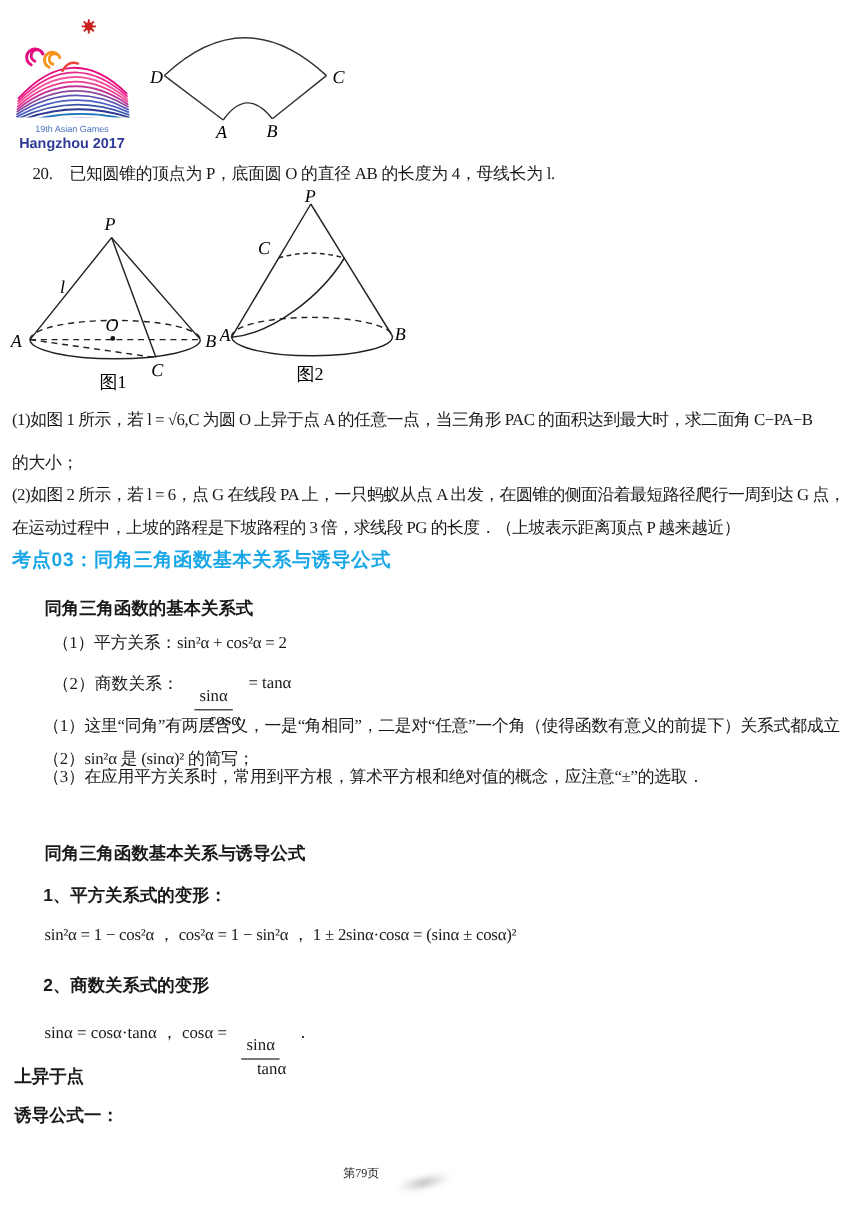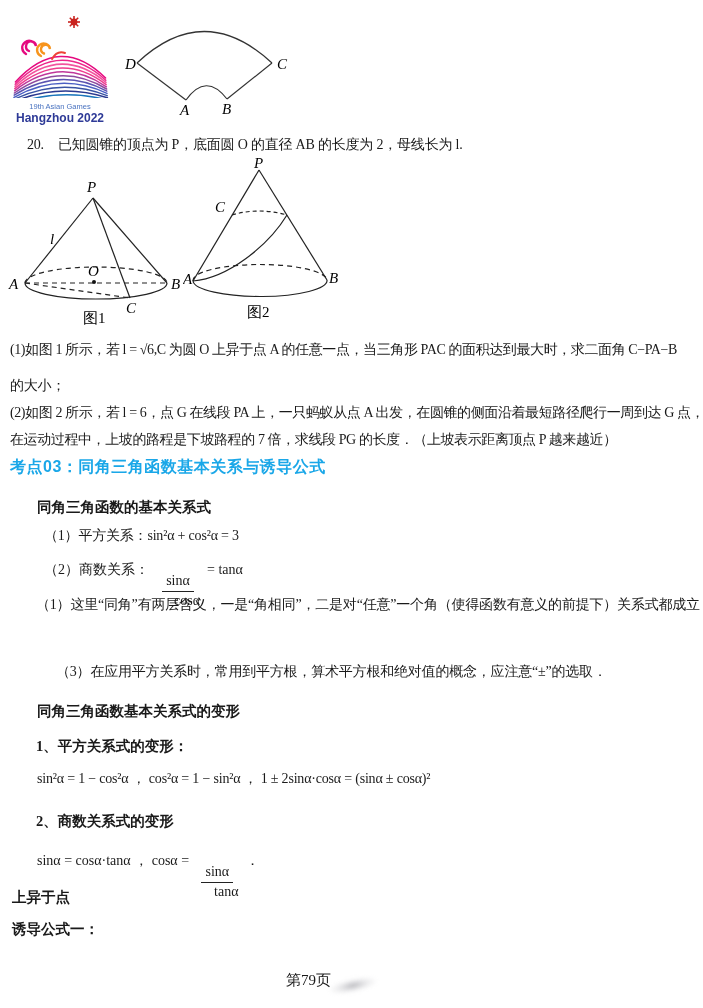"Hangzhou 2022" div.logo-text2 { text: 2022 -> 2017 }
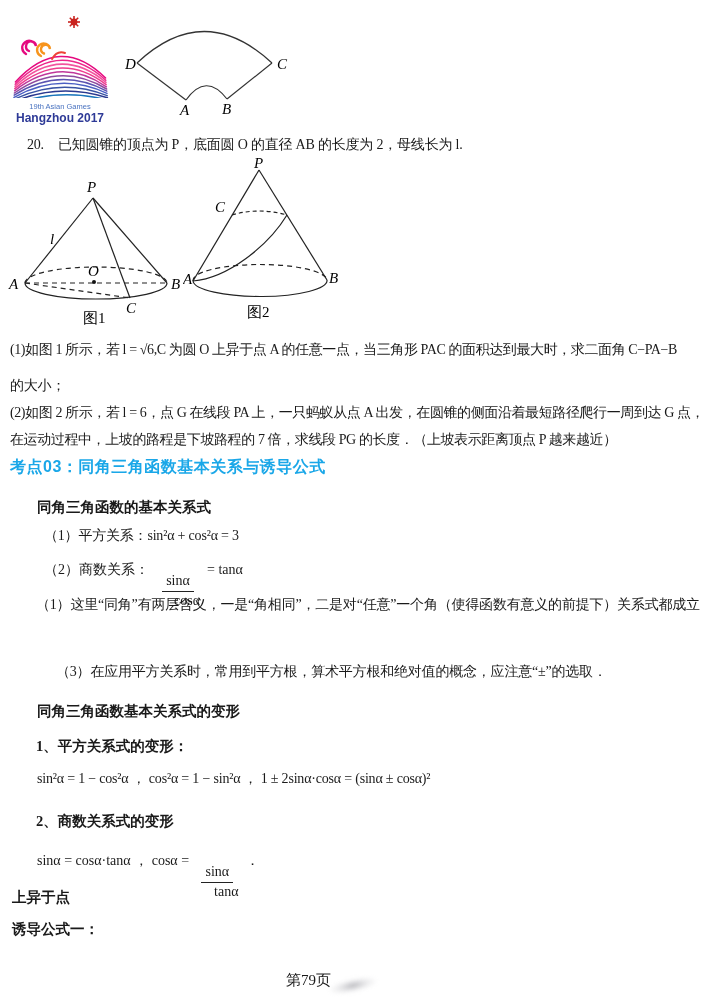"已知圆锥的顶点为 P，底面圆 O 的直径 AB" span { text: 2 -> 4 }
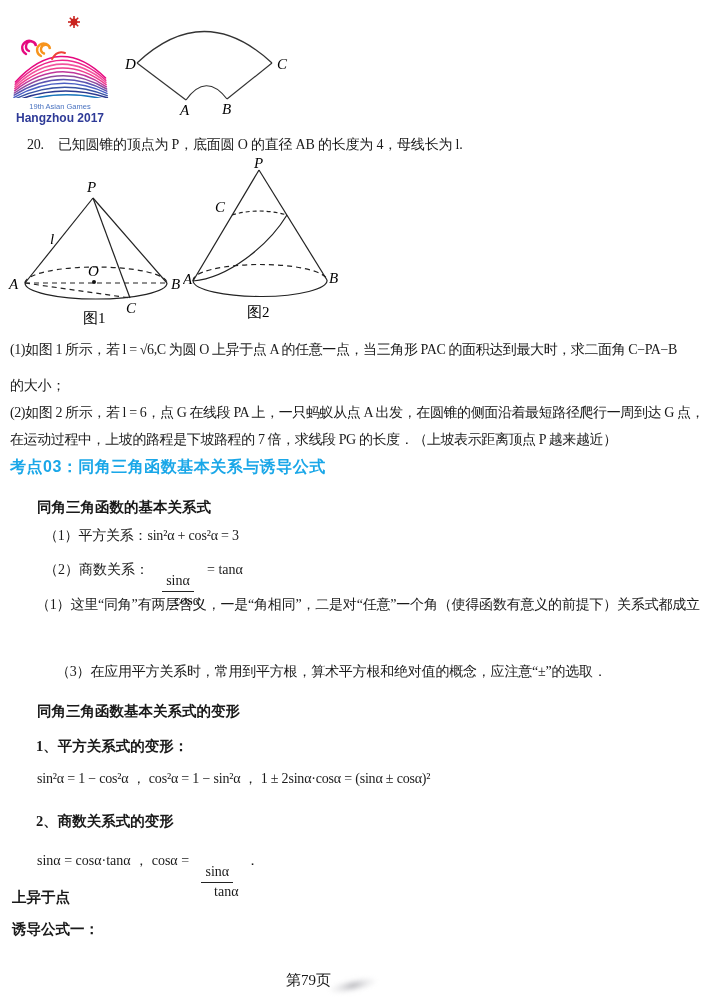"在运动过程中，上坡的路程是下坡路程的 7 倍，求线段 PG" div.abs { text: 7 -> 3 }
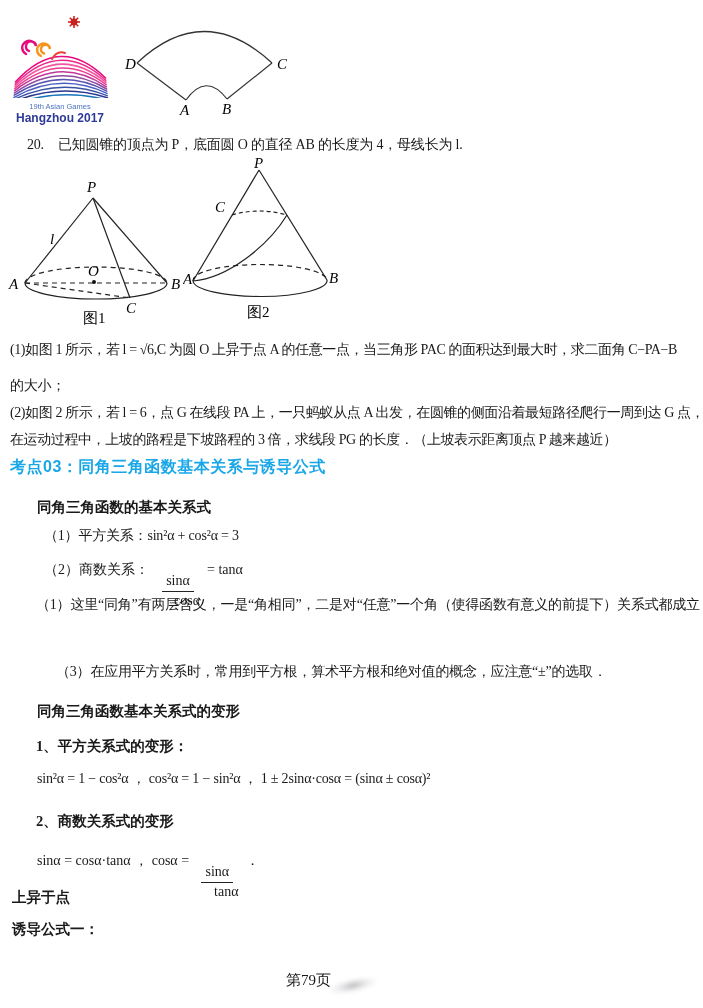"同角三角函数的基本关系式" .boldsans { font-family: Liberation Serif, serif -> Liberation Sans, sans-serif }
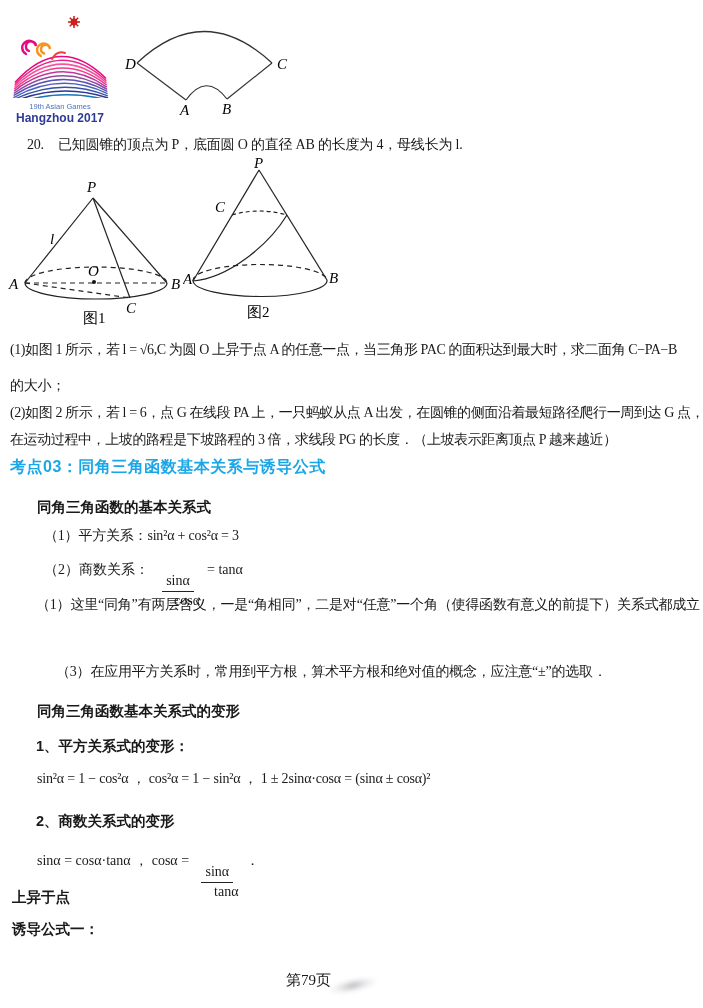"sin²α + cos²α = 3" span.math { text: 3 -> 2 }
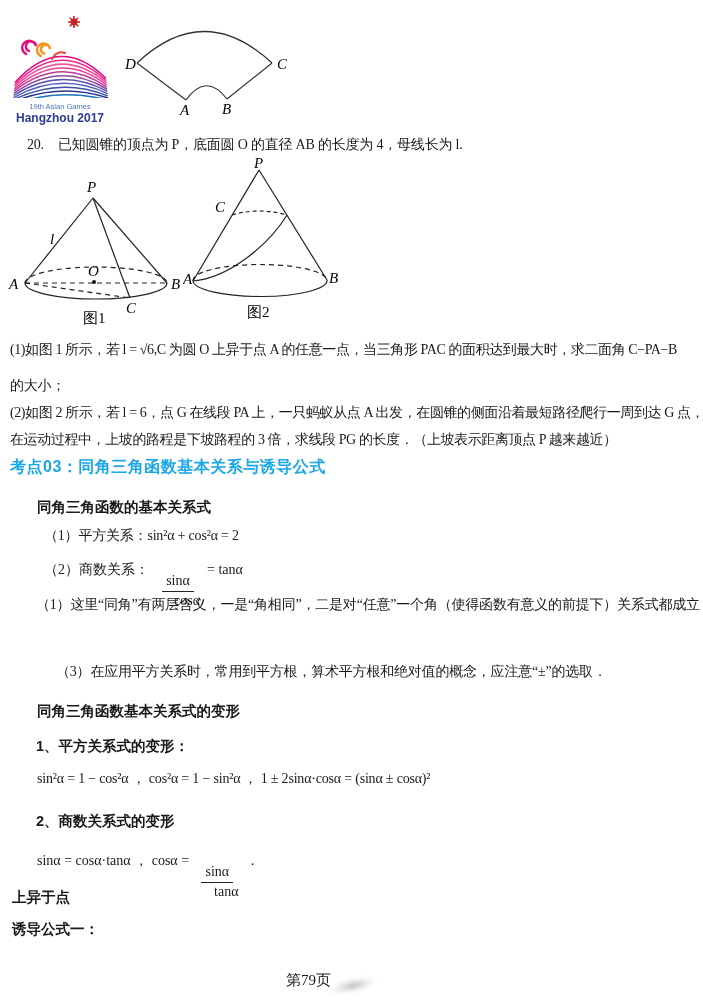"（2）sin²α 是 (sinα)² 的简写；" div.abs { html: none -> <div>（2）sin²α 是 (sinα)² 的简写；</div> }
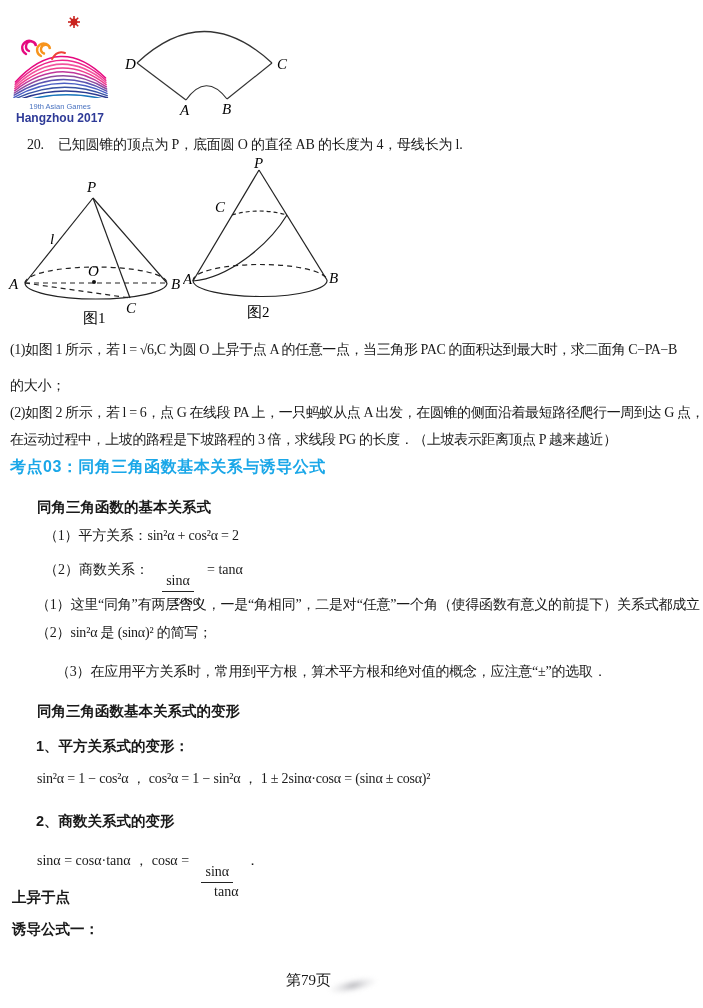"（3）在应用平方关系时，常用到平方根，算术平方根和绝对值的概念，应注意“±”的选" div.abs { margin-left: 20px -> none; top: 663px -> 639px }
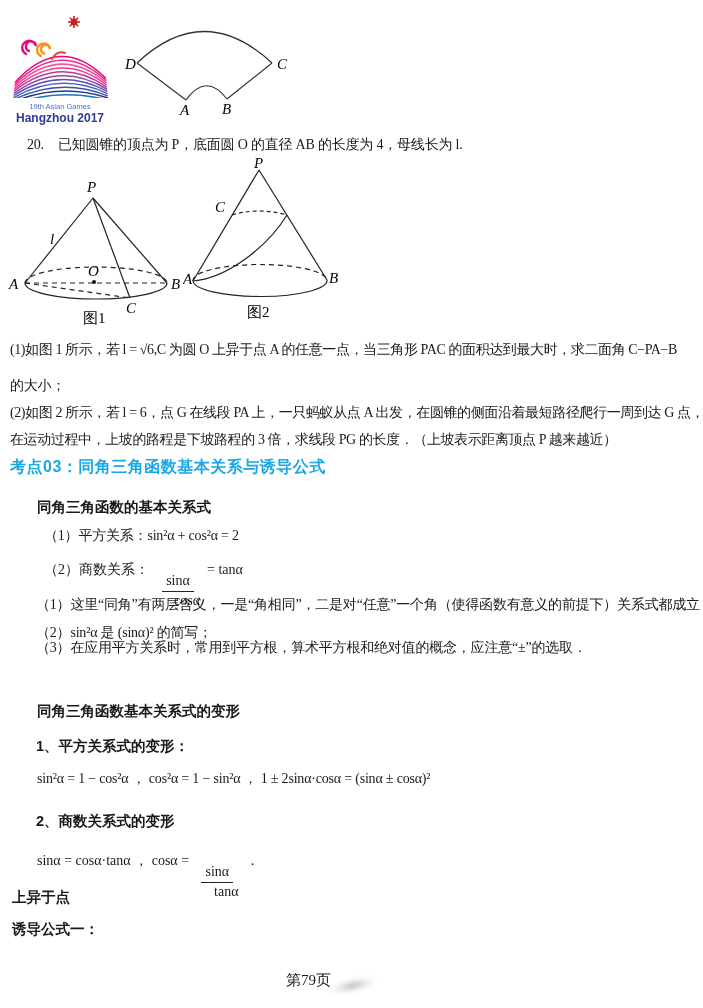"同角三角函数基本关系式的变形" div.abs { text: 式的变形 -> 与诱导公式 }
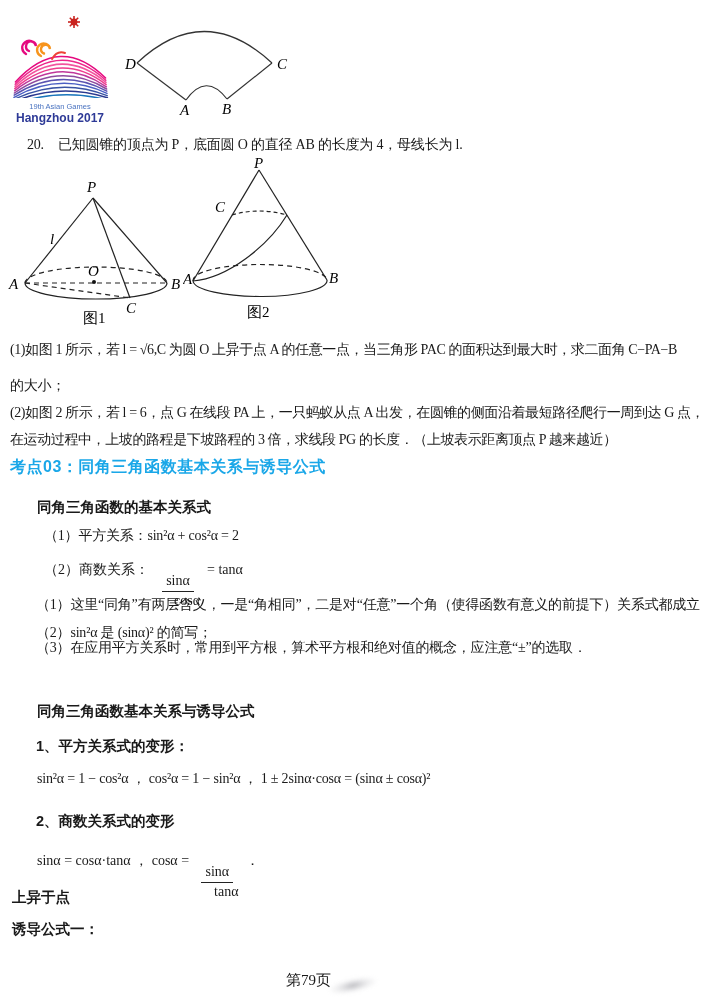"第79页" .footer { font-size: 15px -> 10px }
